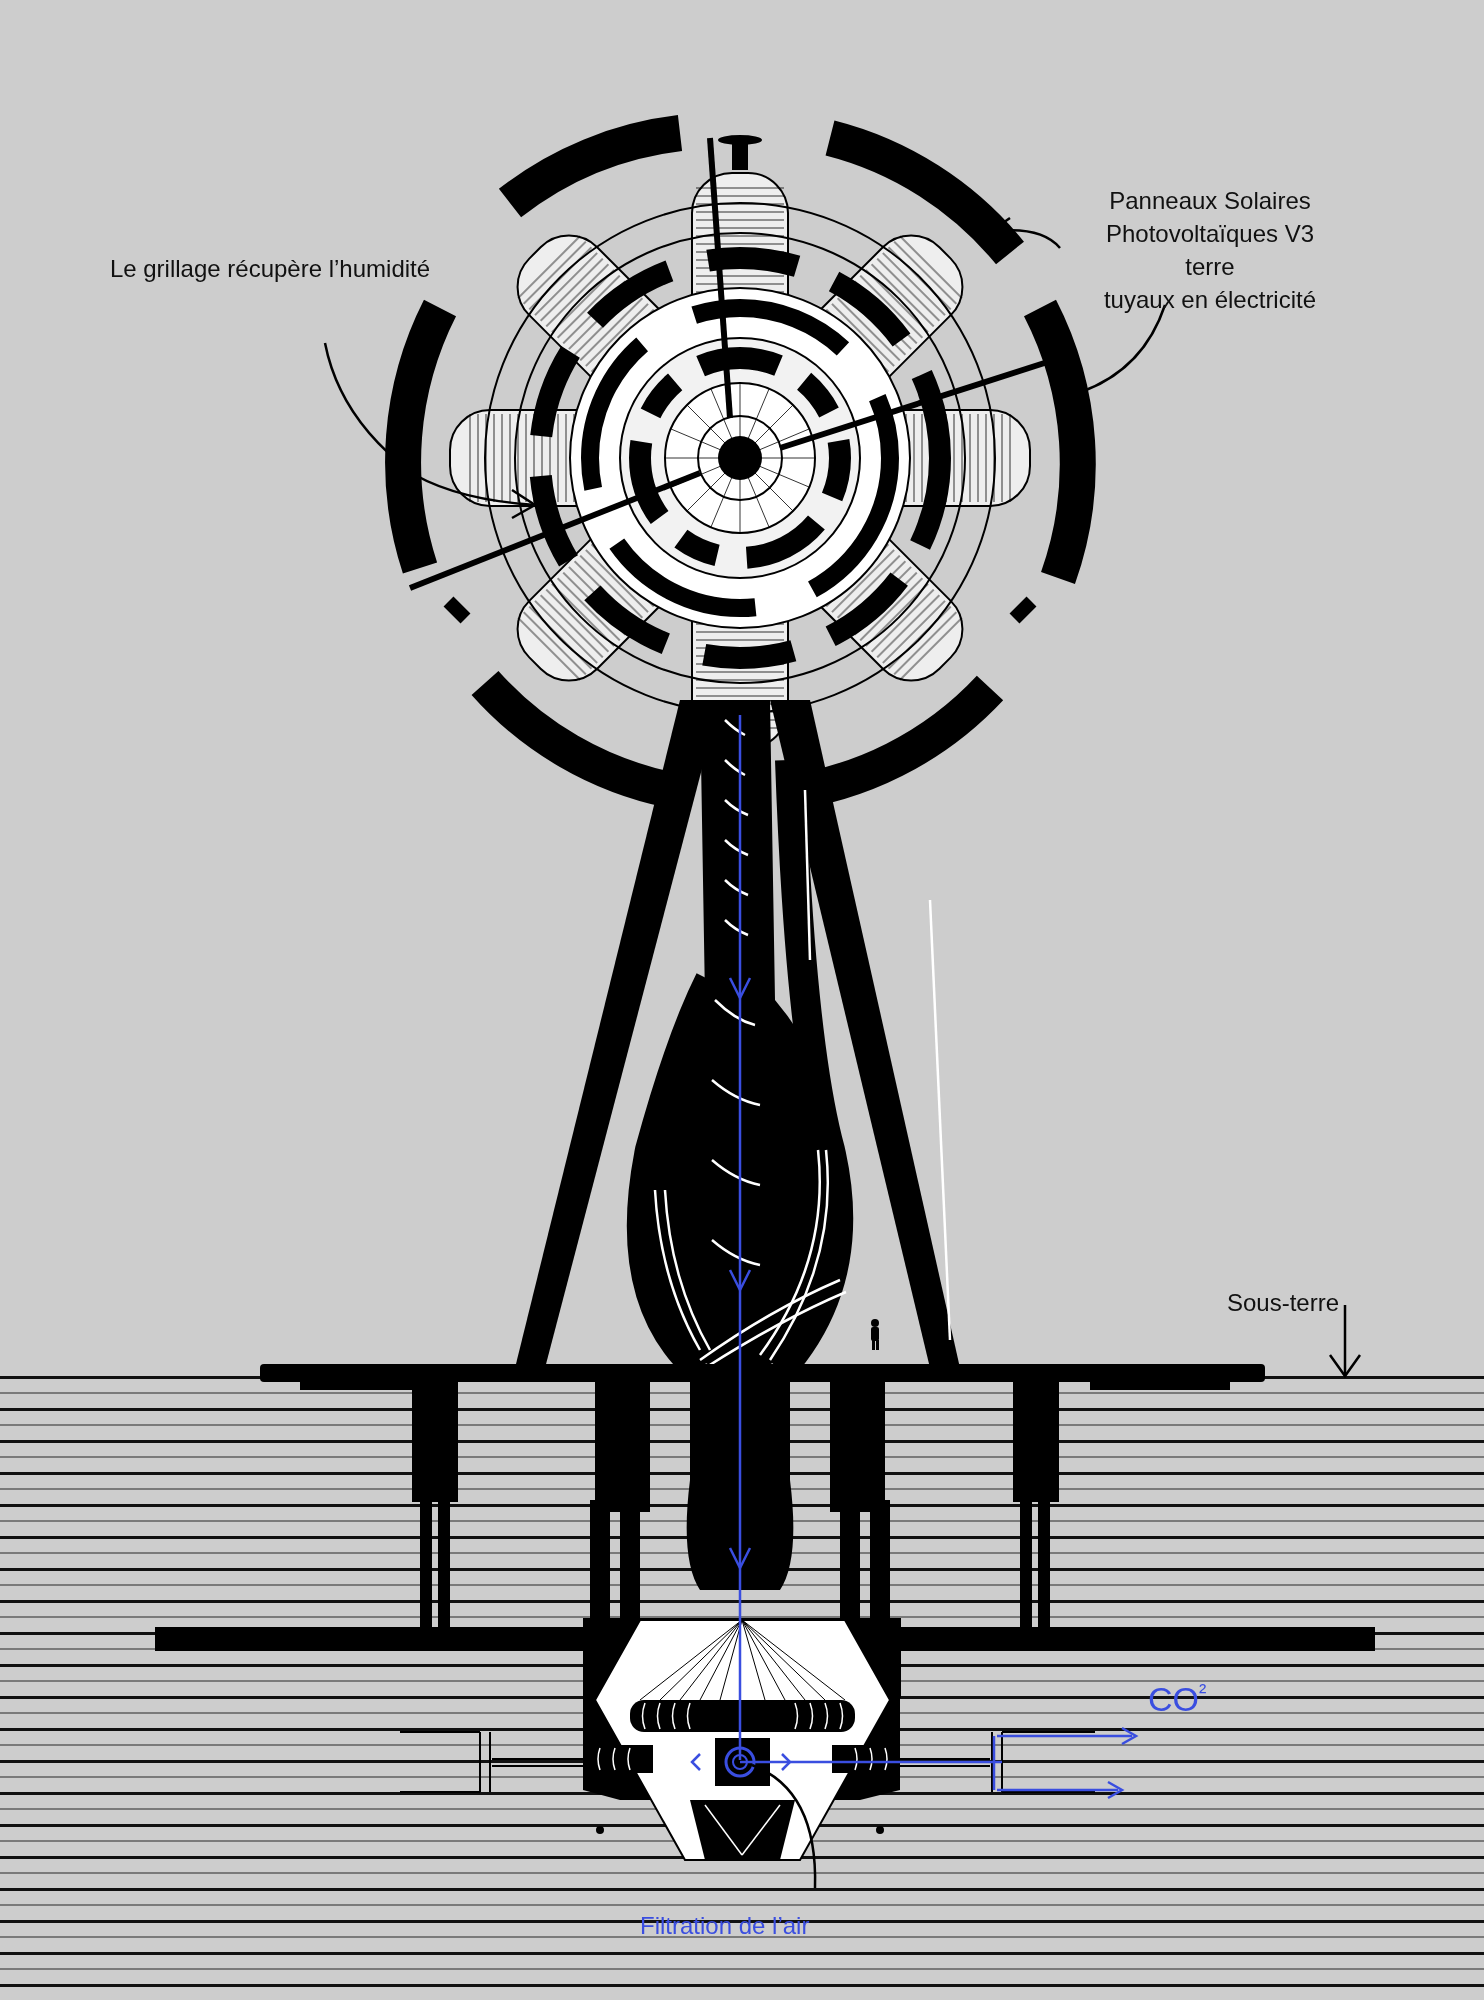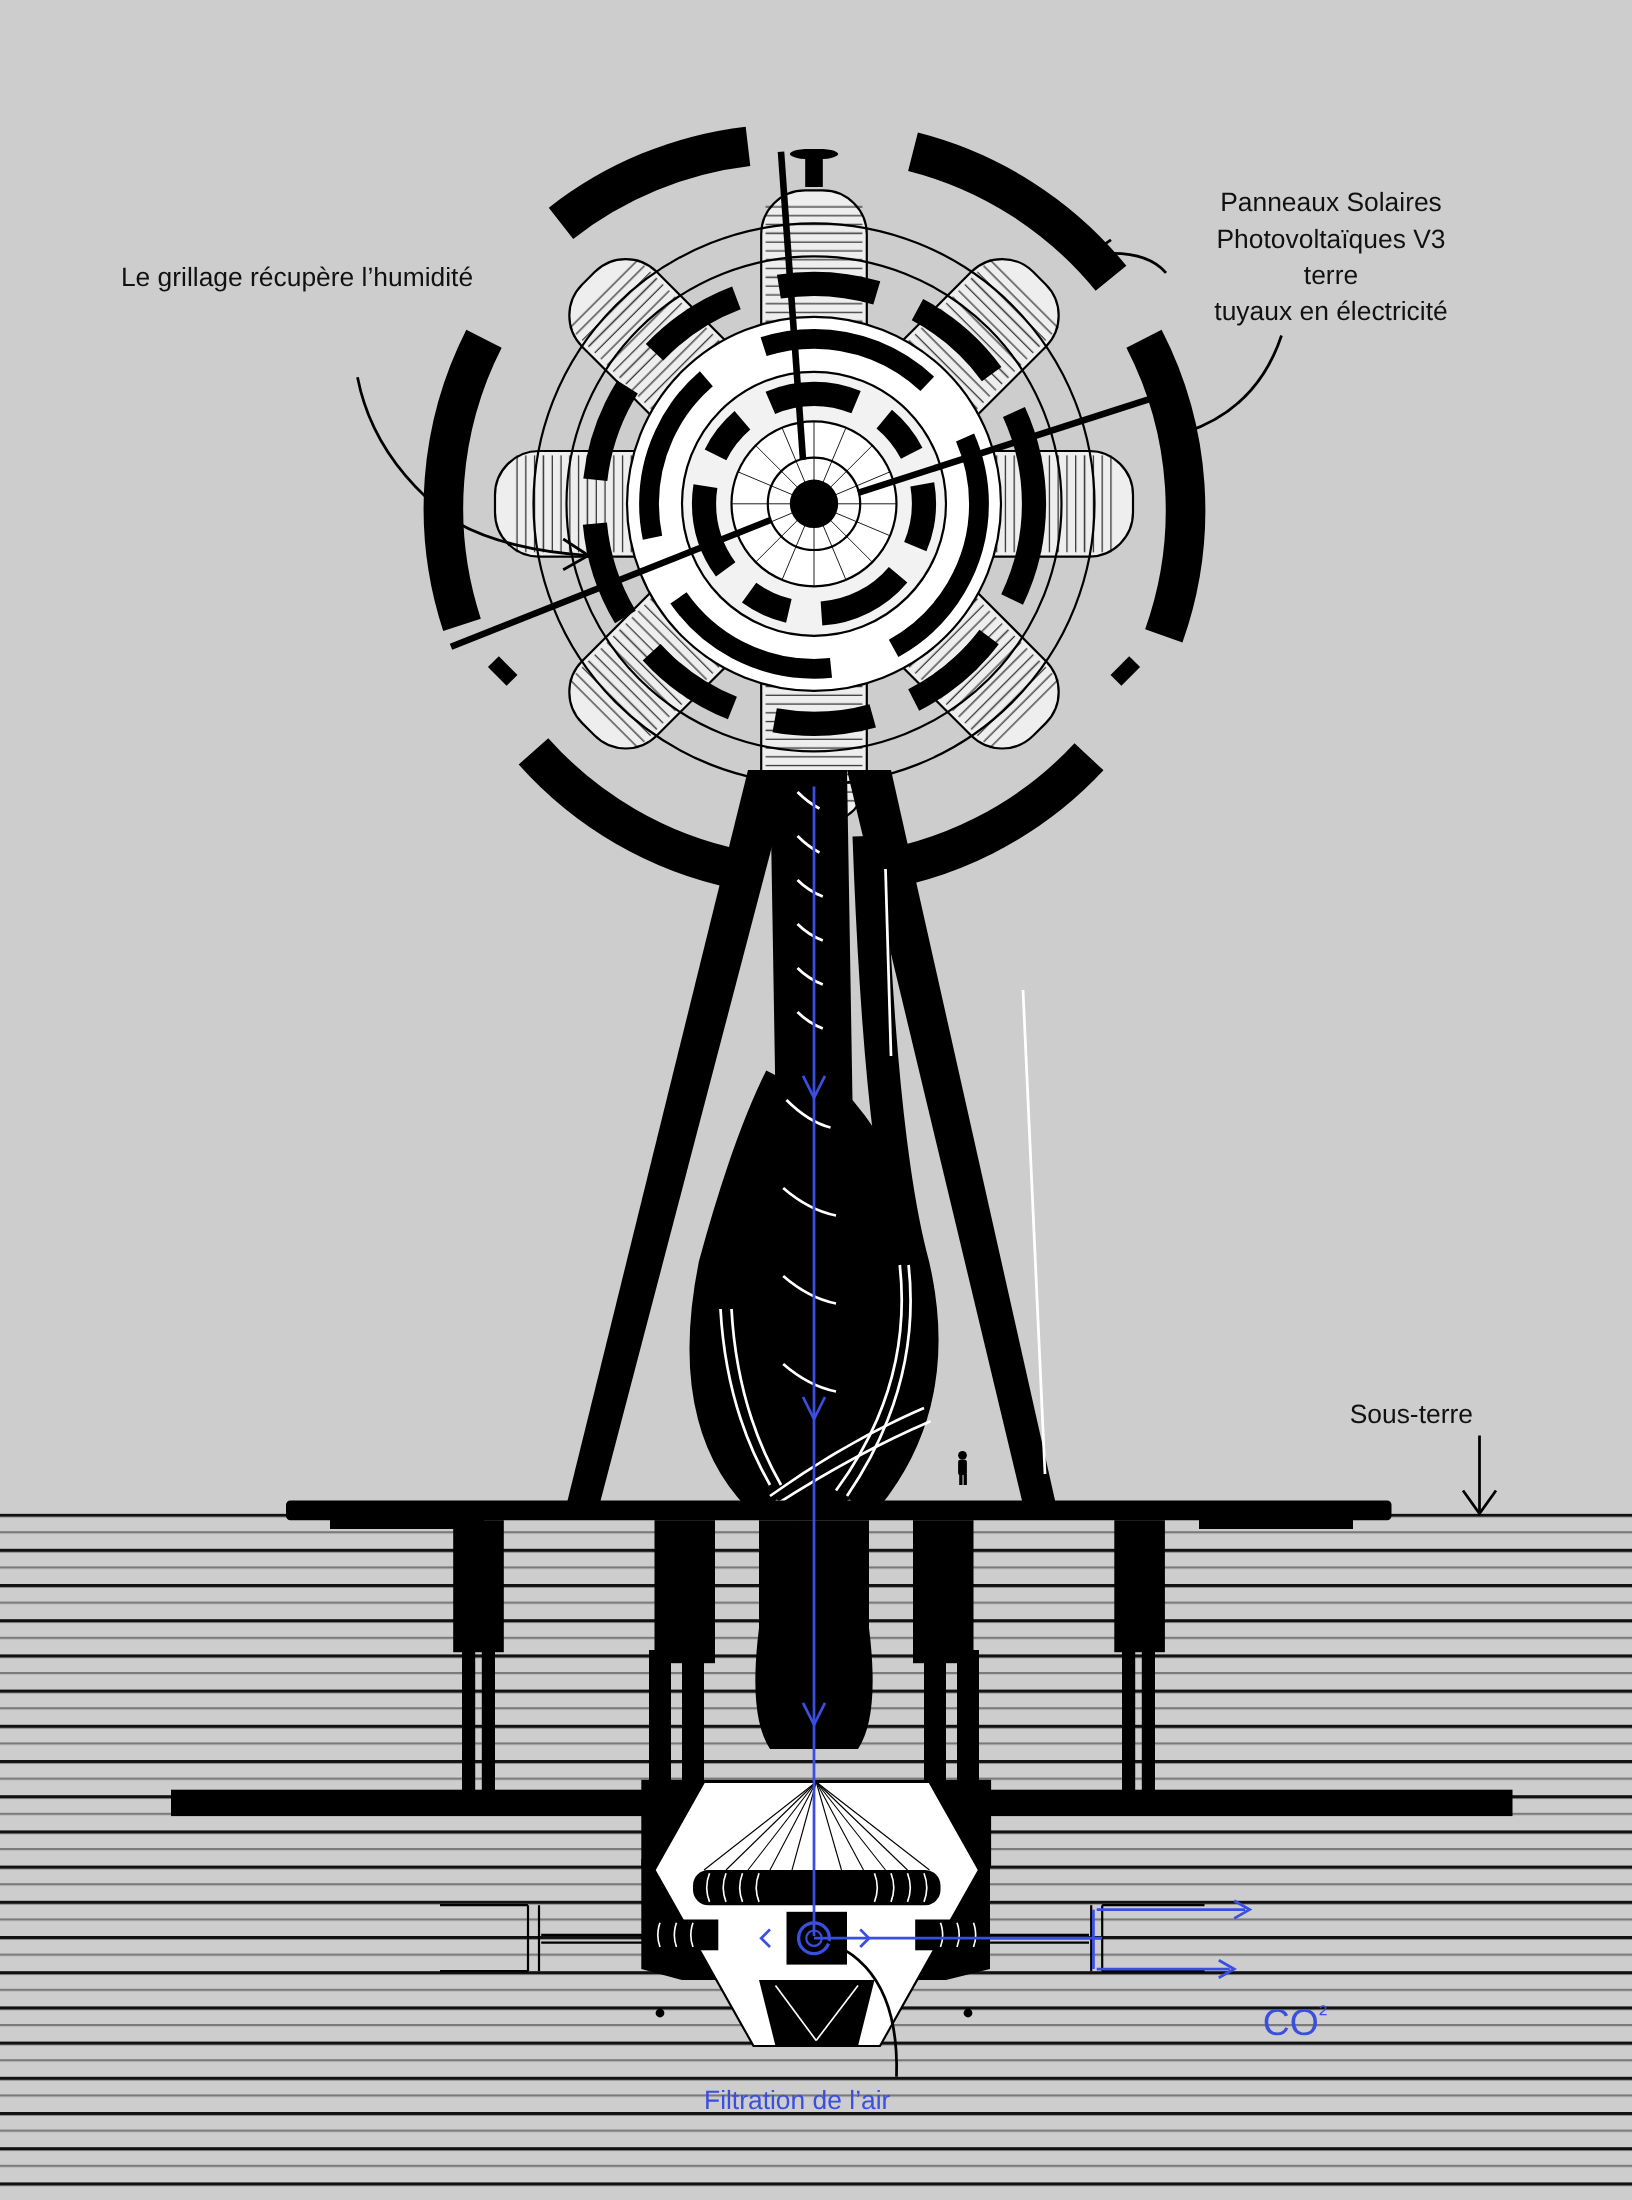"Panneaux Solaires" .label { margin-top: none -> 16px }
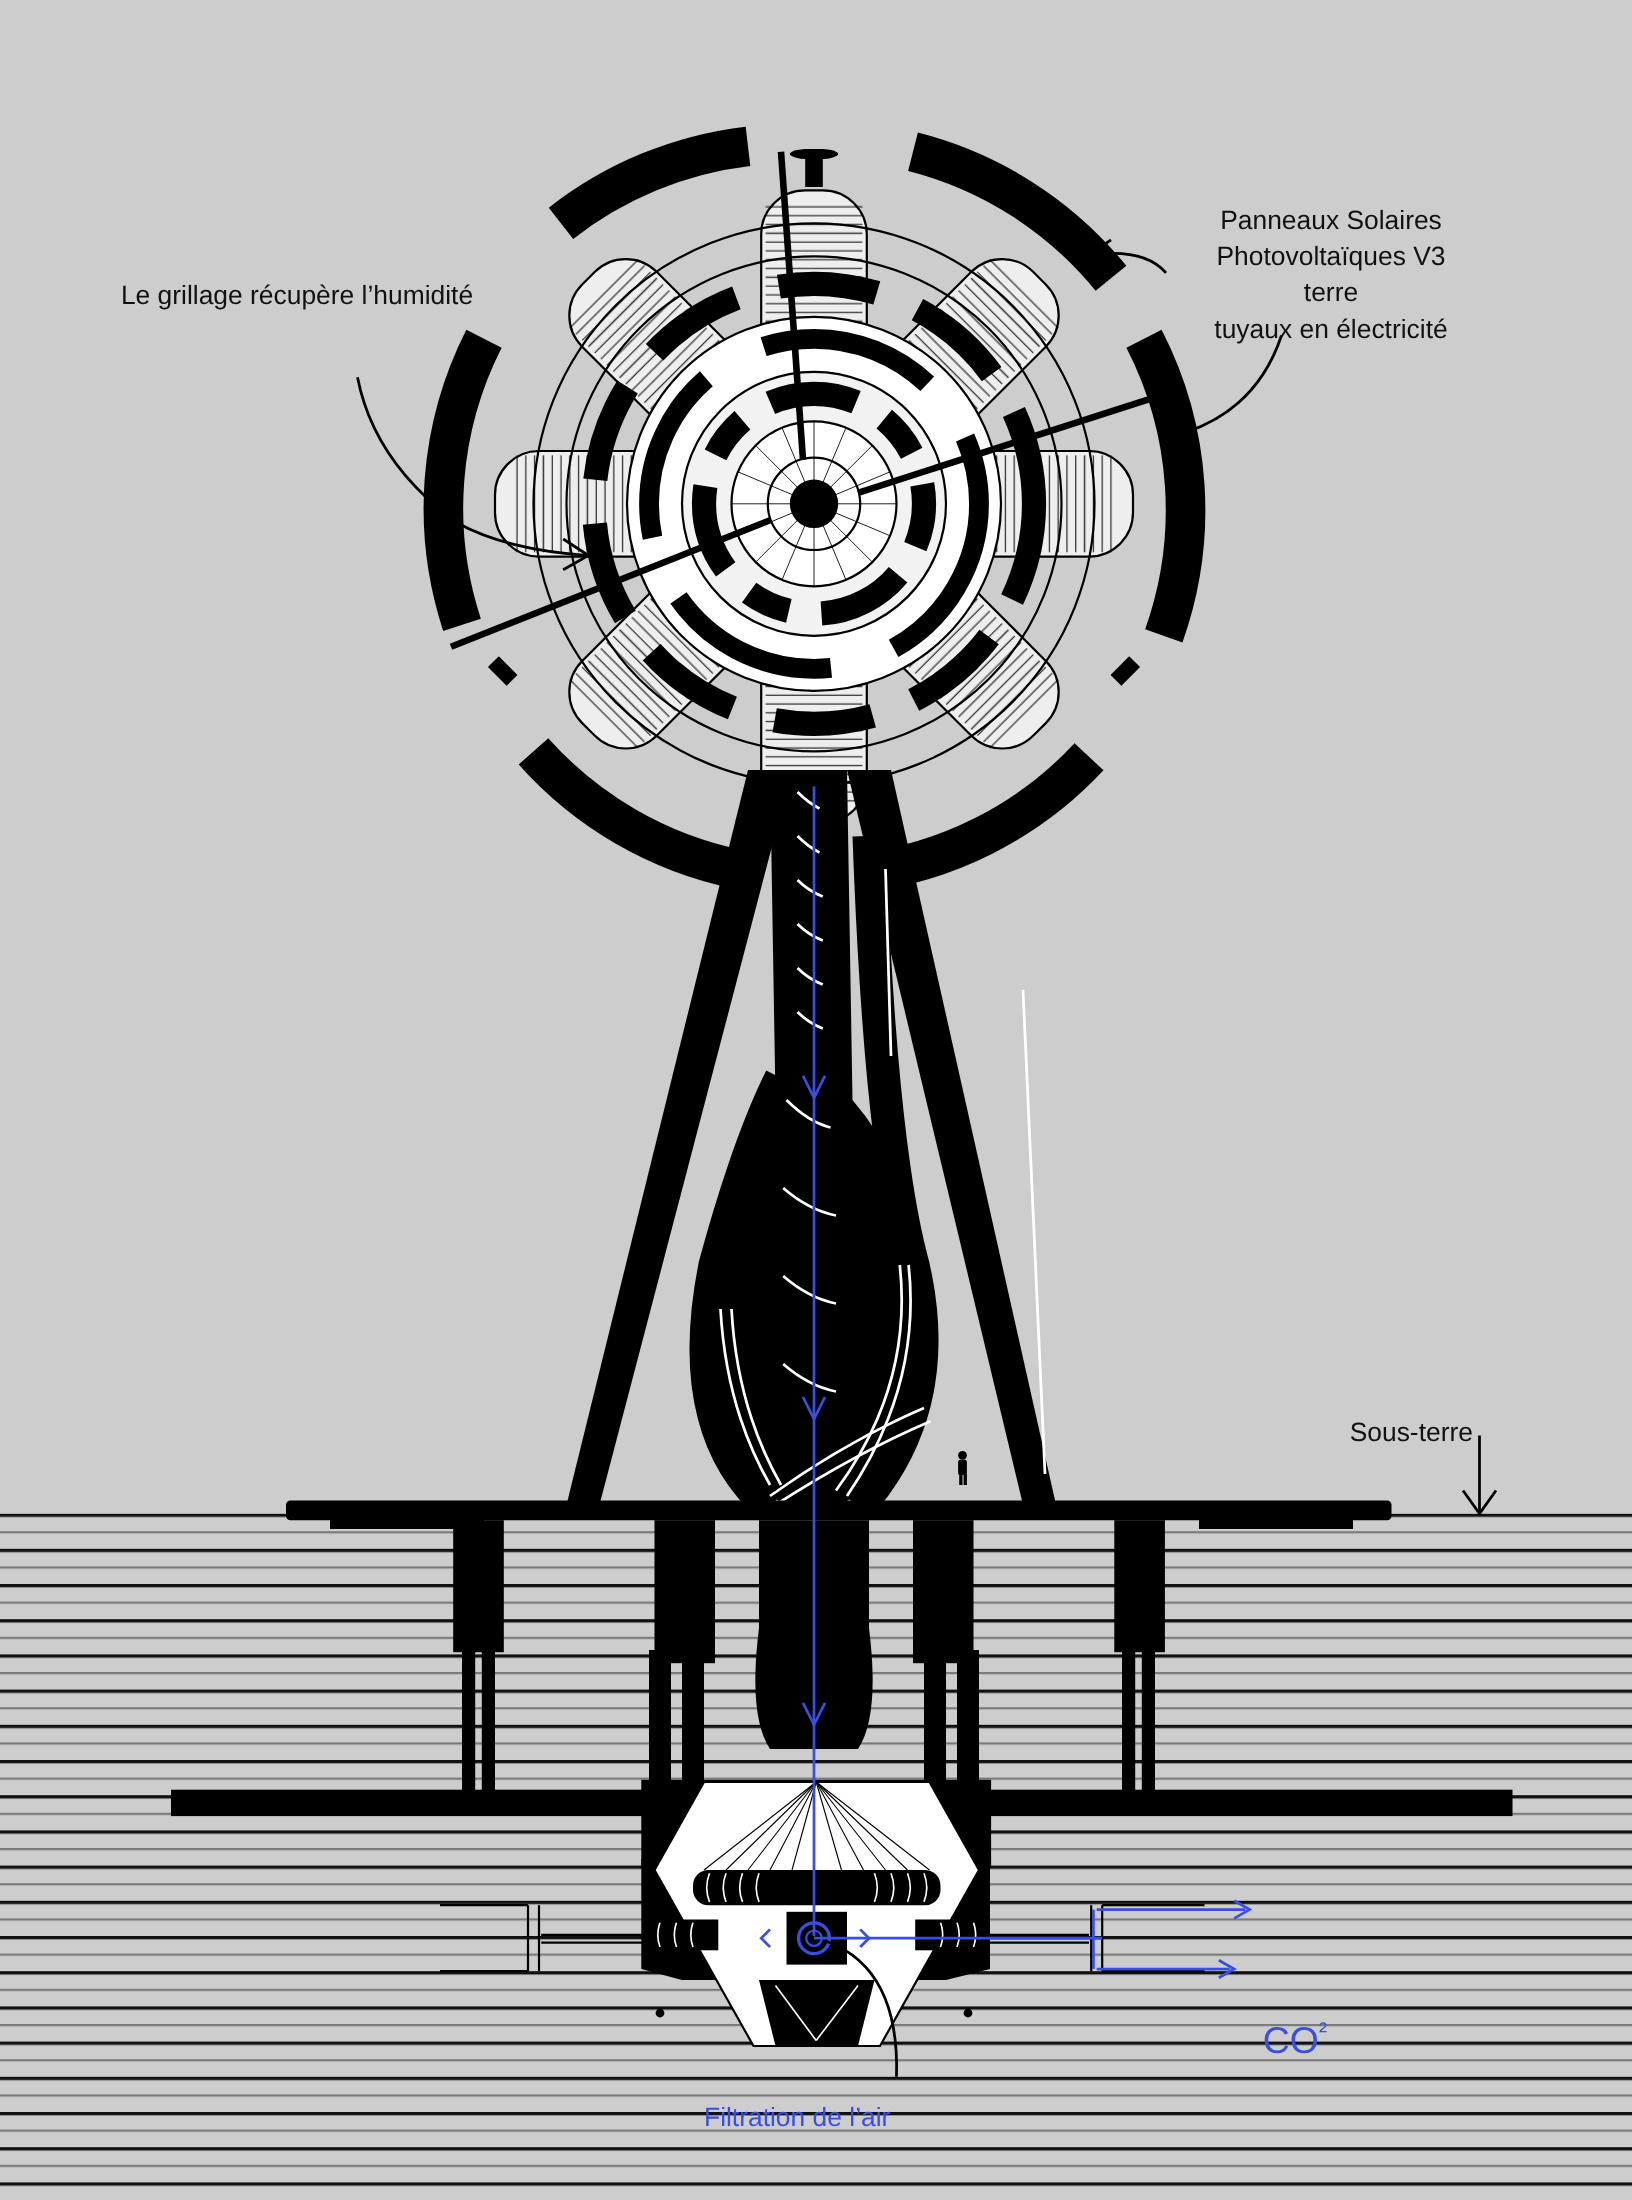"CO²" #lbl-co2 { top: 1811px -> 1656px }
